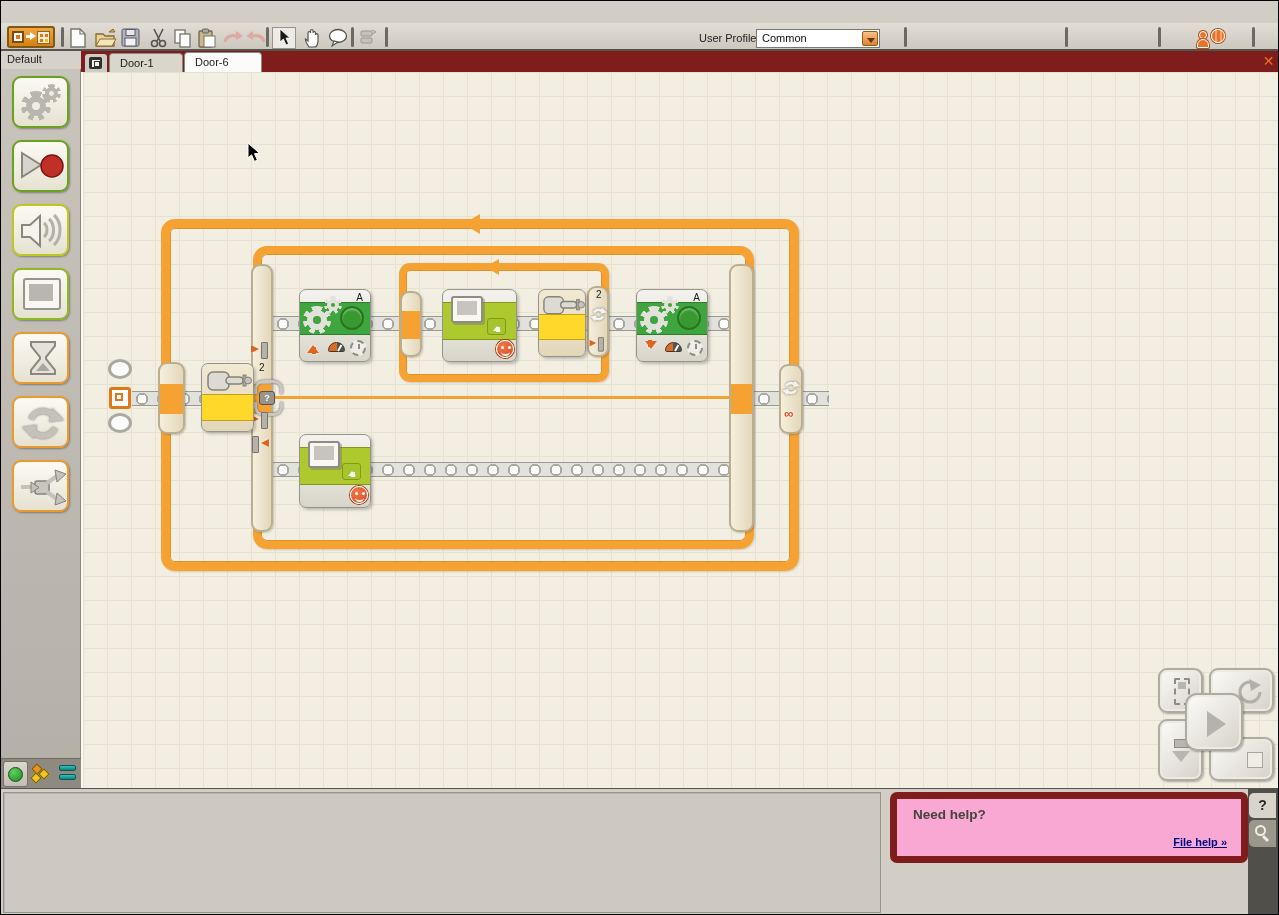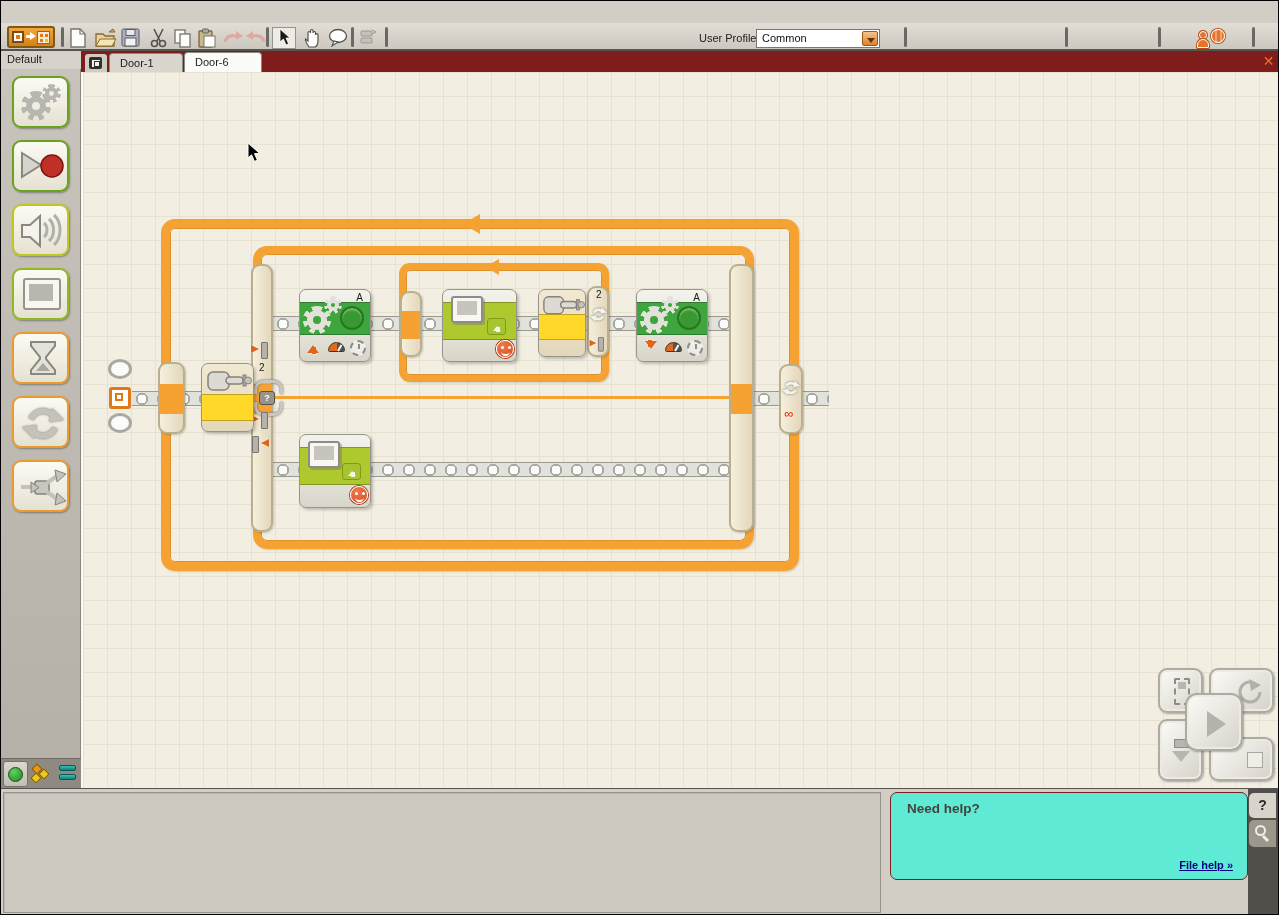"Need help?" #help-card { background: #5eead4 -> #f9a8d4; border: 1px solid #7f1d1d -> 7px solid #7f1d1d; height: 88px -> 71px }
